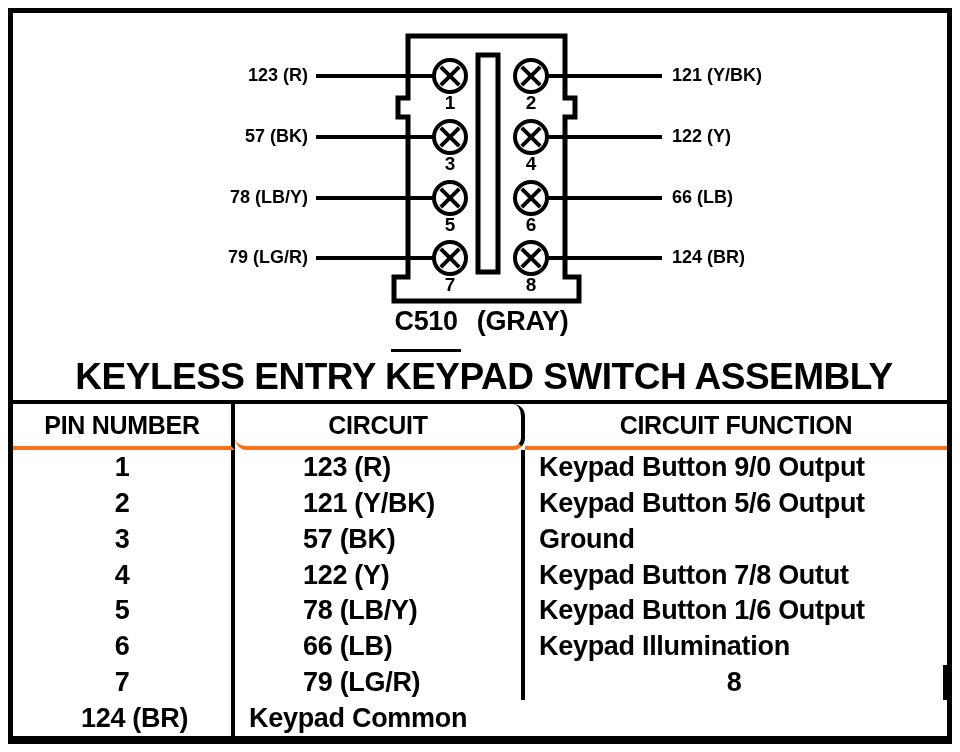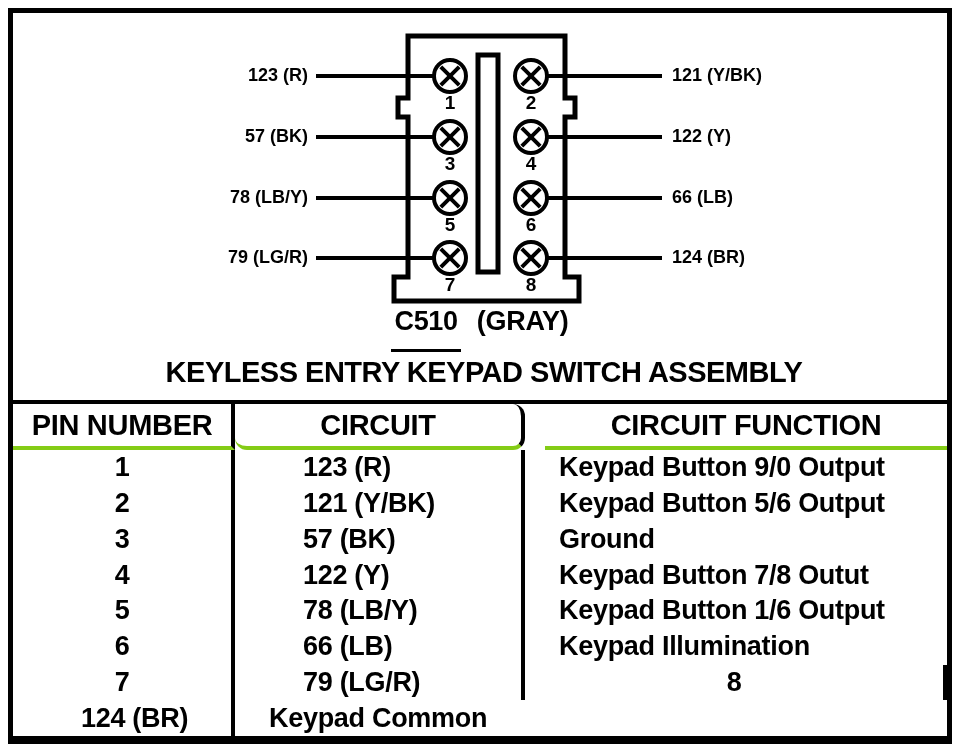"KEYLESS ENTRY KEYPAD SWITCH ASSEMBLY" .diagram-title { font-size: 29px -> 37px }
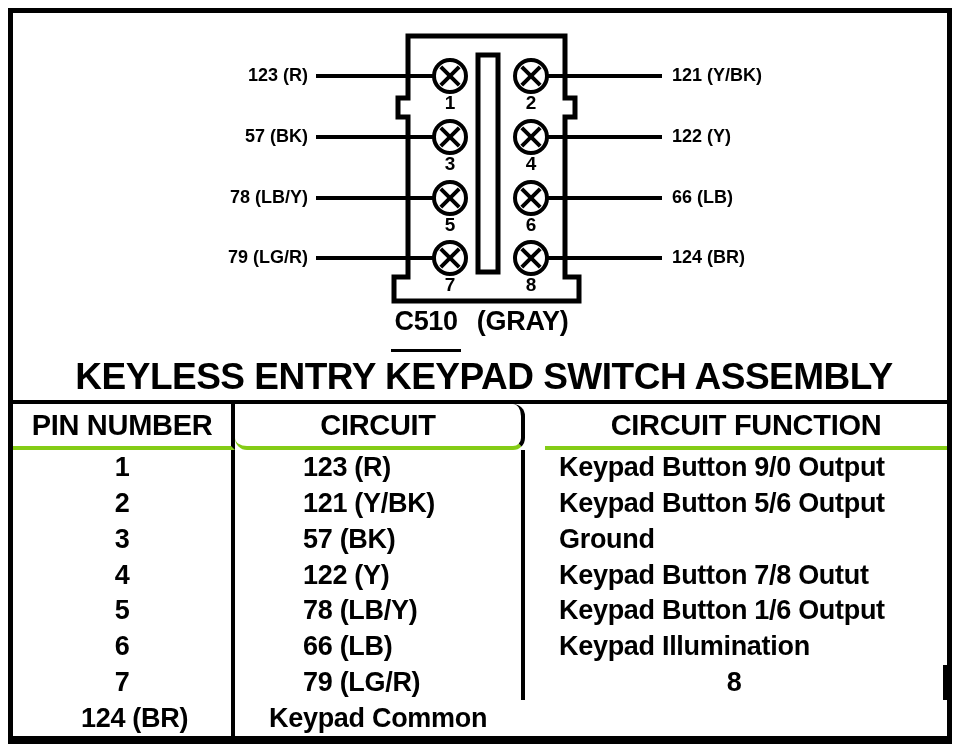"PIN NUMBER" .th { border-bottom: 4px solid #84cc16 -> 4px solid #f97316; font-size: 29px -> 25px }
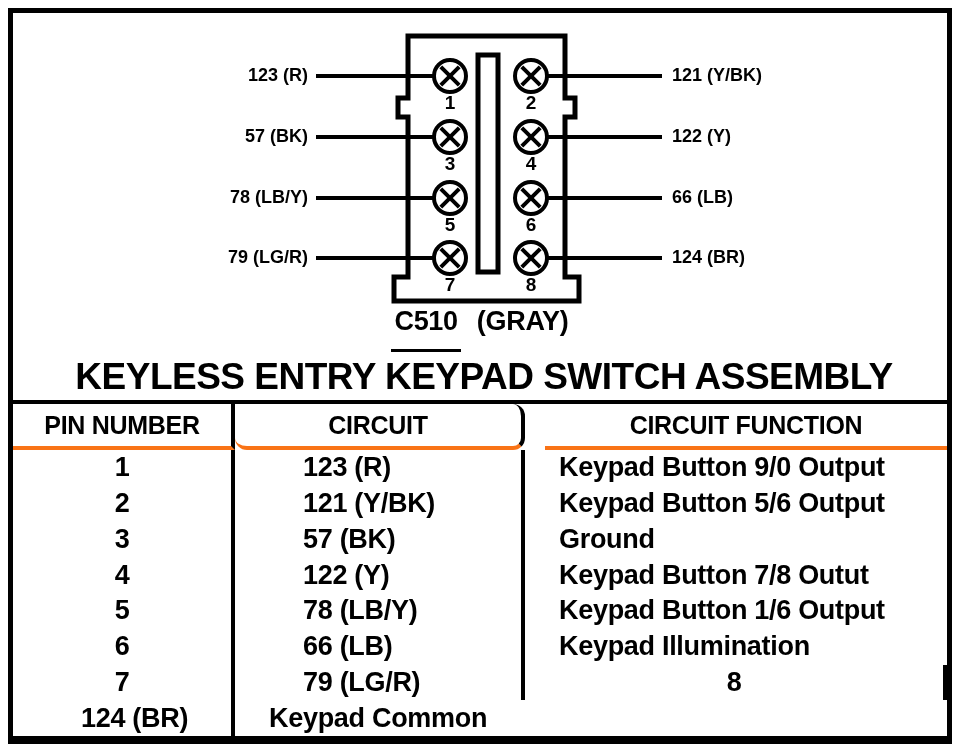"CIRCUIT FUNCTION" .c3 { margin-left: 20px -> none }
